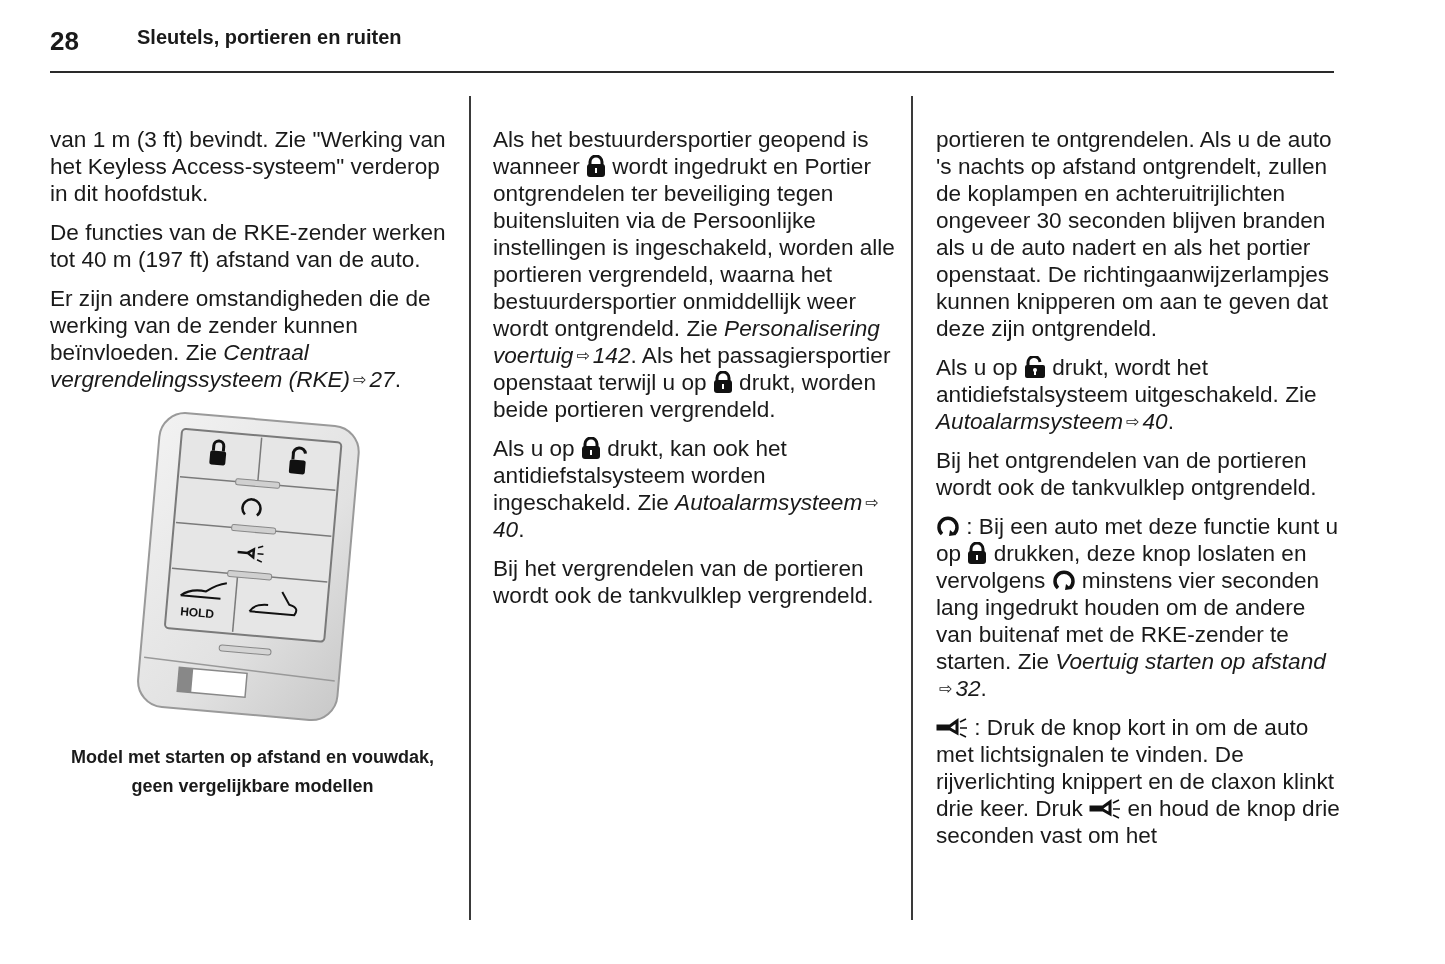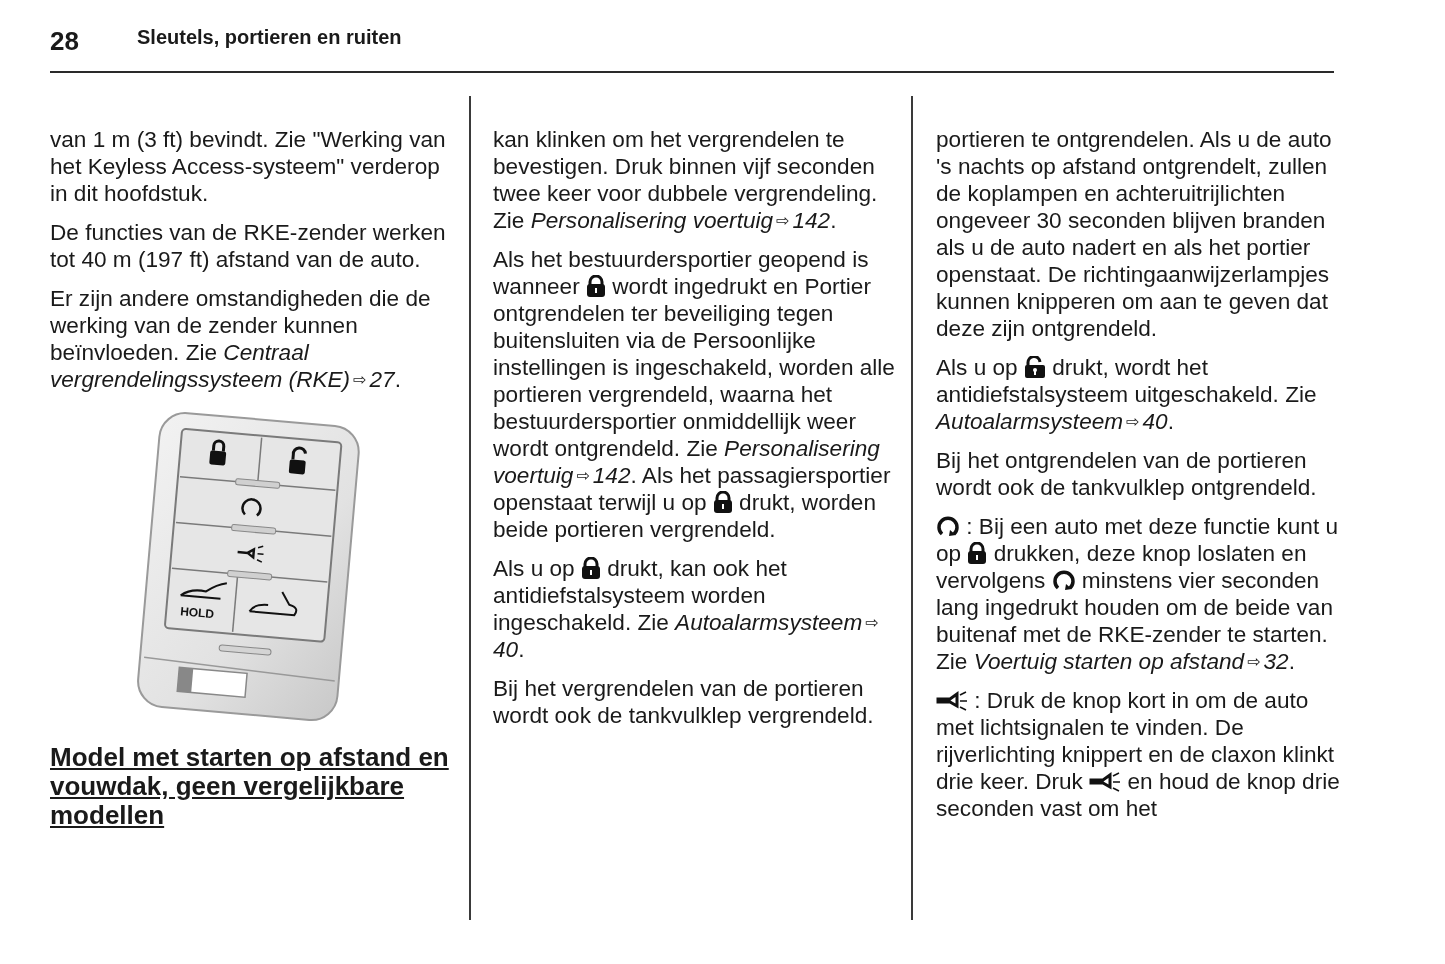"kan klinken om het vergrendelen" p { html: <p><span>kan klinken om het vergrendelen te bevestigen. Druk binnen vijf seconden twee keer voor dubbele vergrendeling. Zie </span><em>Personalisering voertuig</em><span>⇨</span><em>142</em>.</p> -> none }
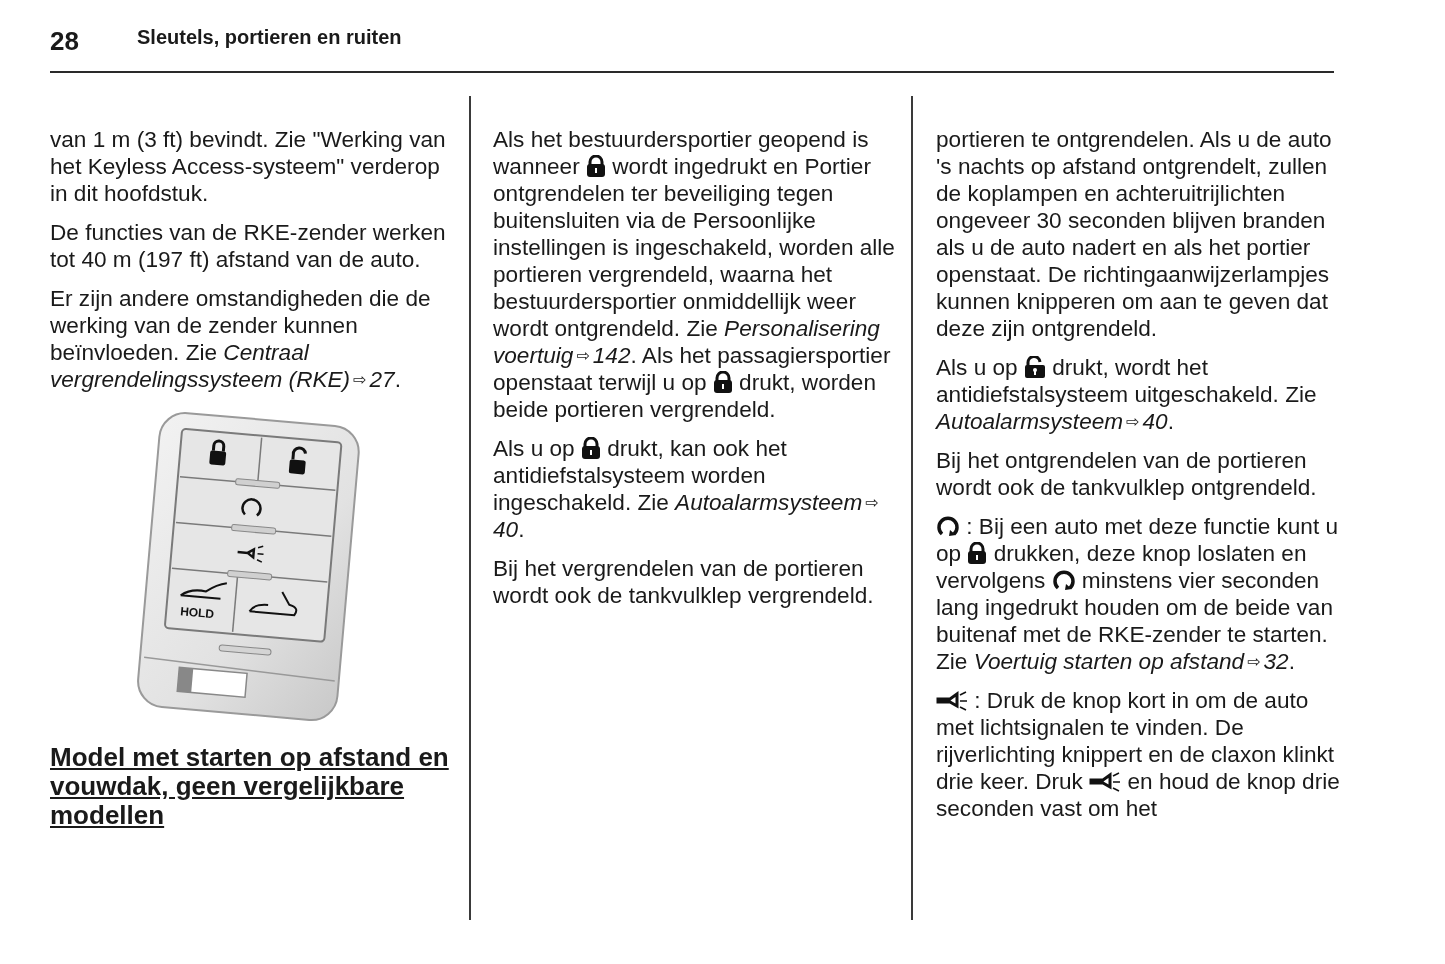"minstens vier seconden lang ingedrukt" span { text: beide -> andere }
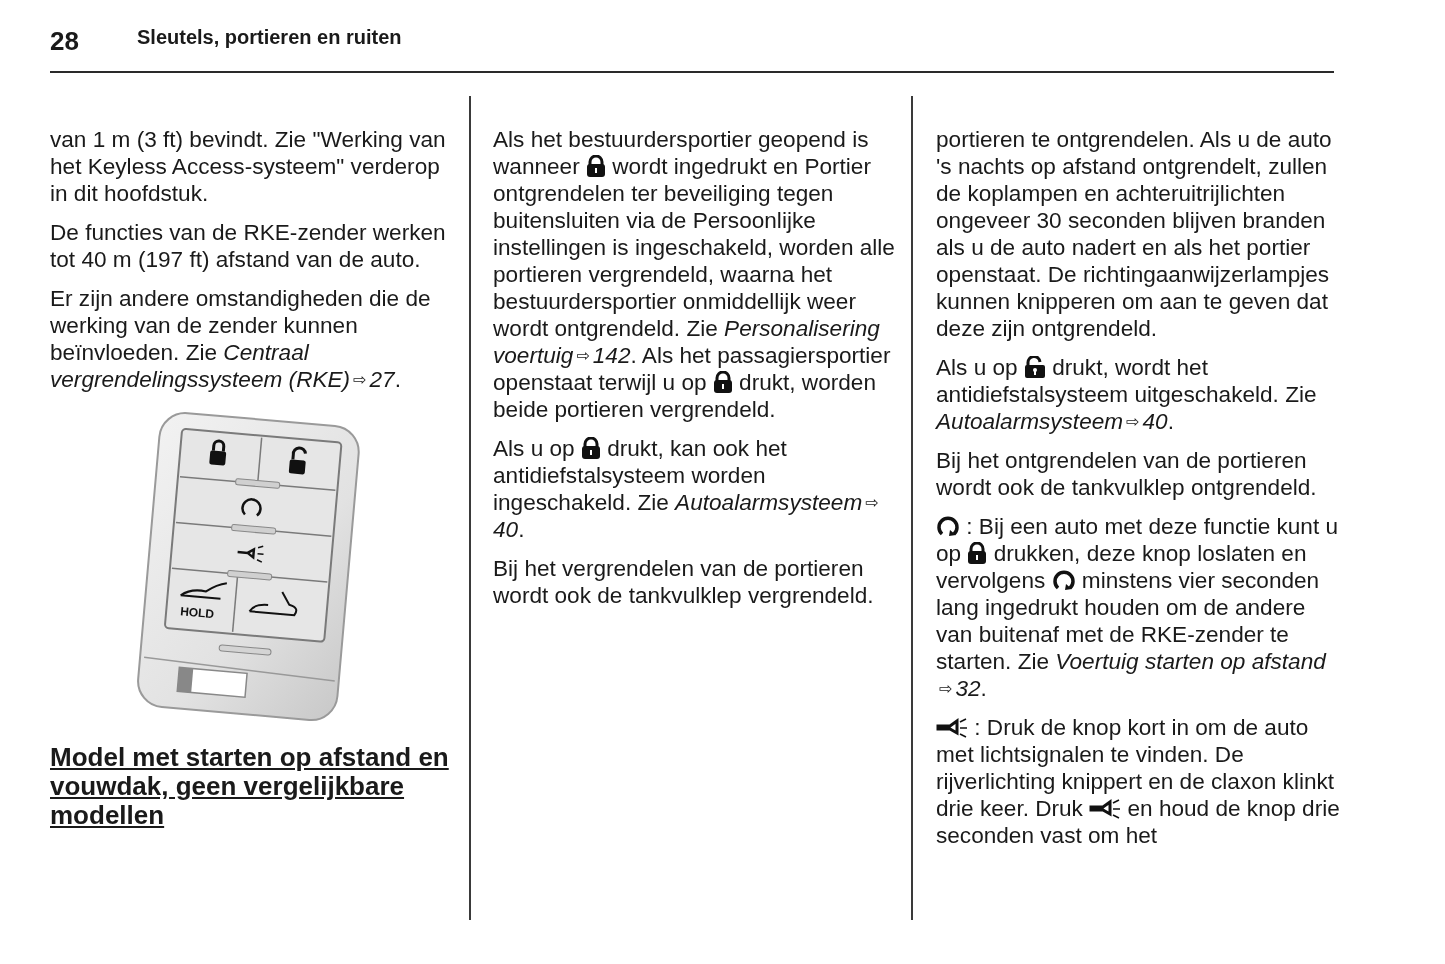"Model met starten op afstand" .caption { font-size: 26px -> 18px; text-align: left -> center; text-decoration: underline -> none }
